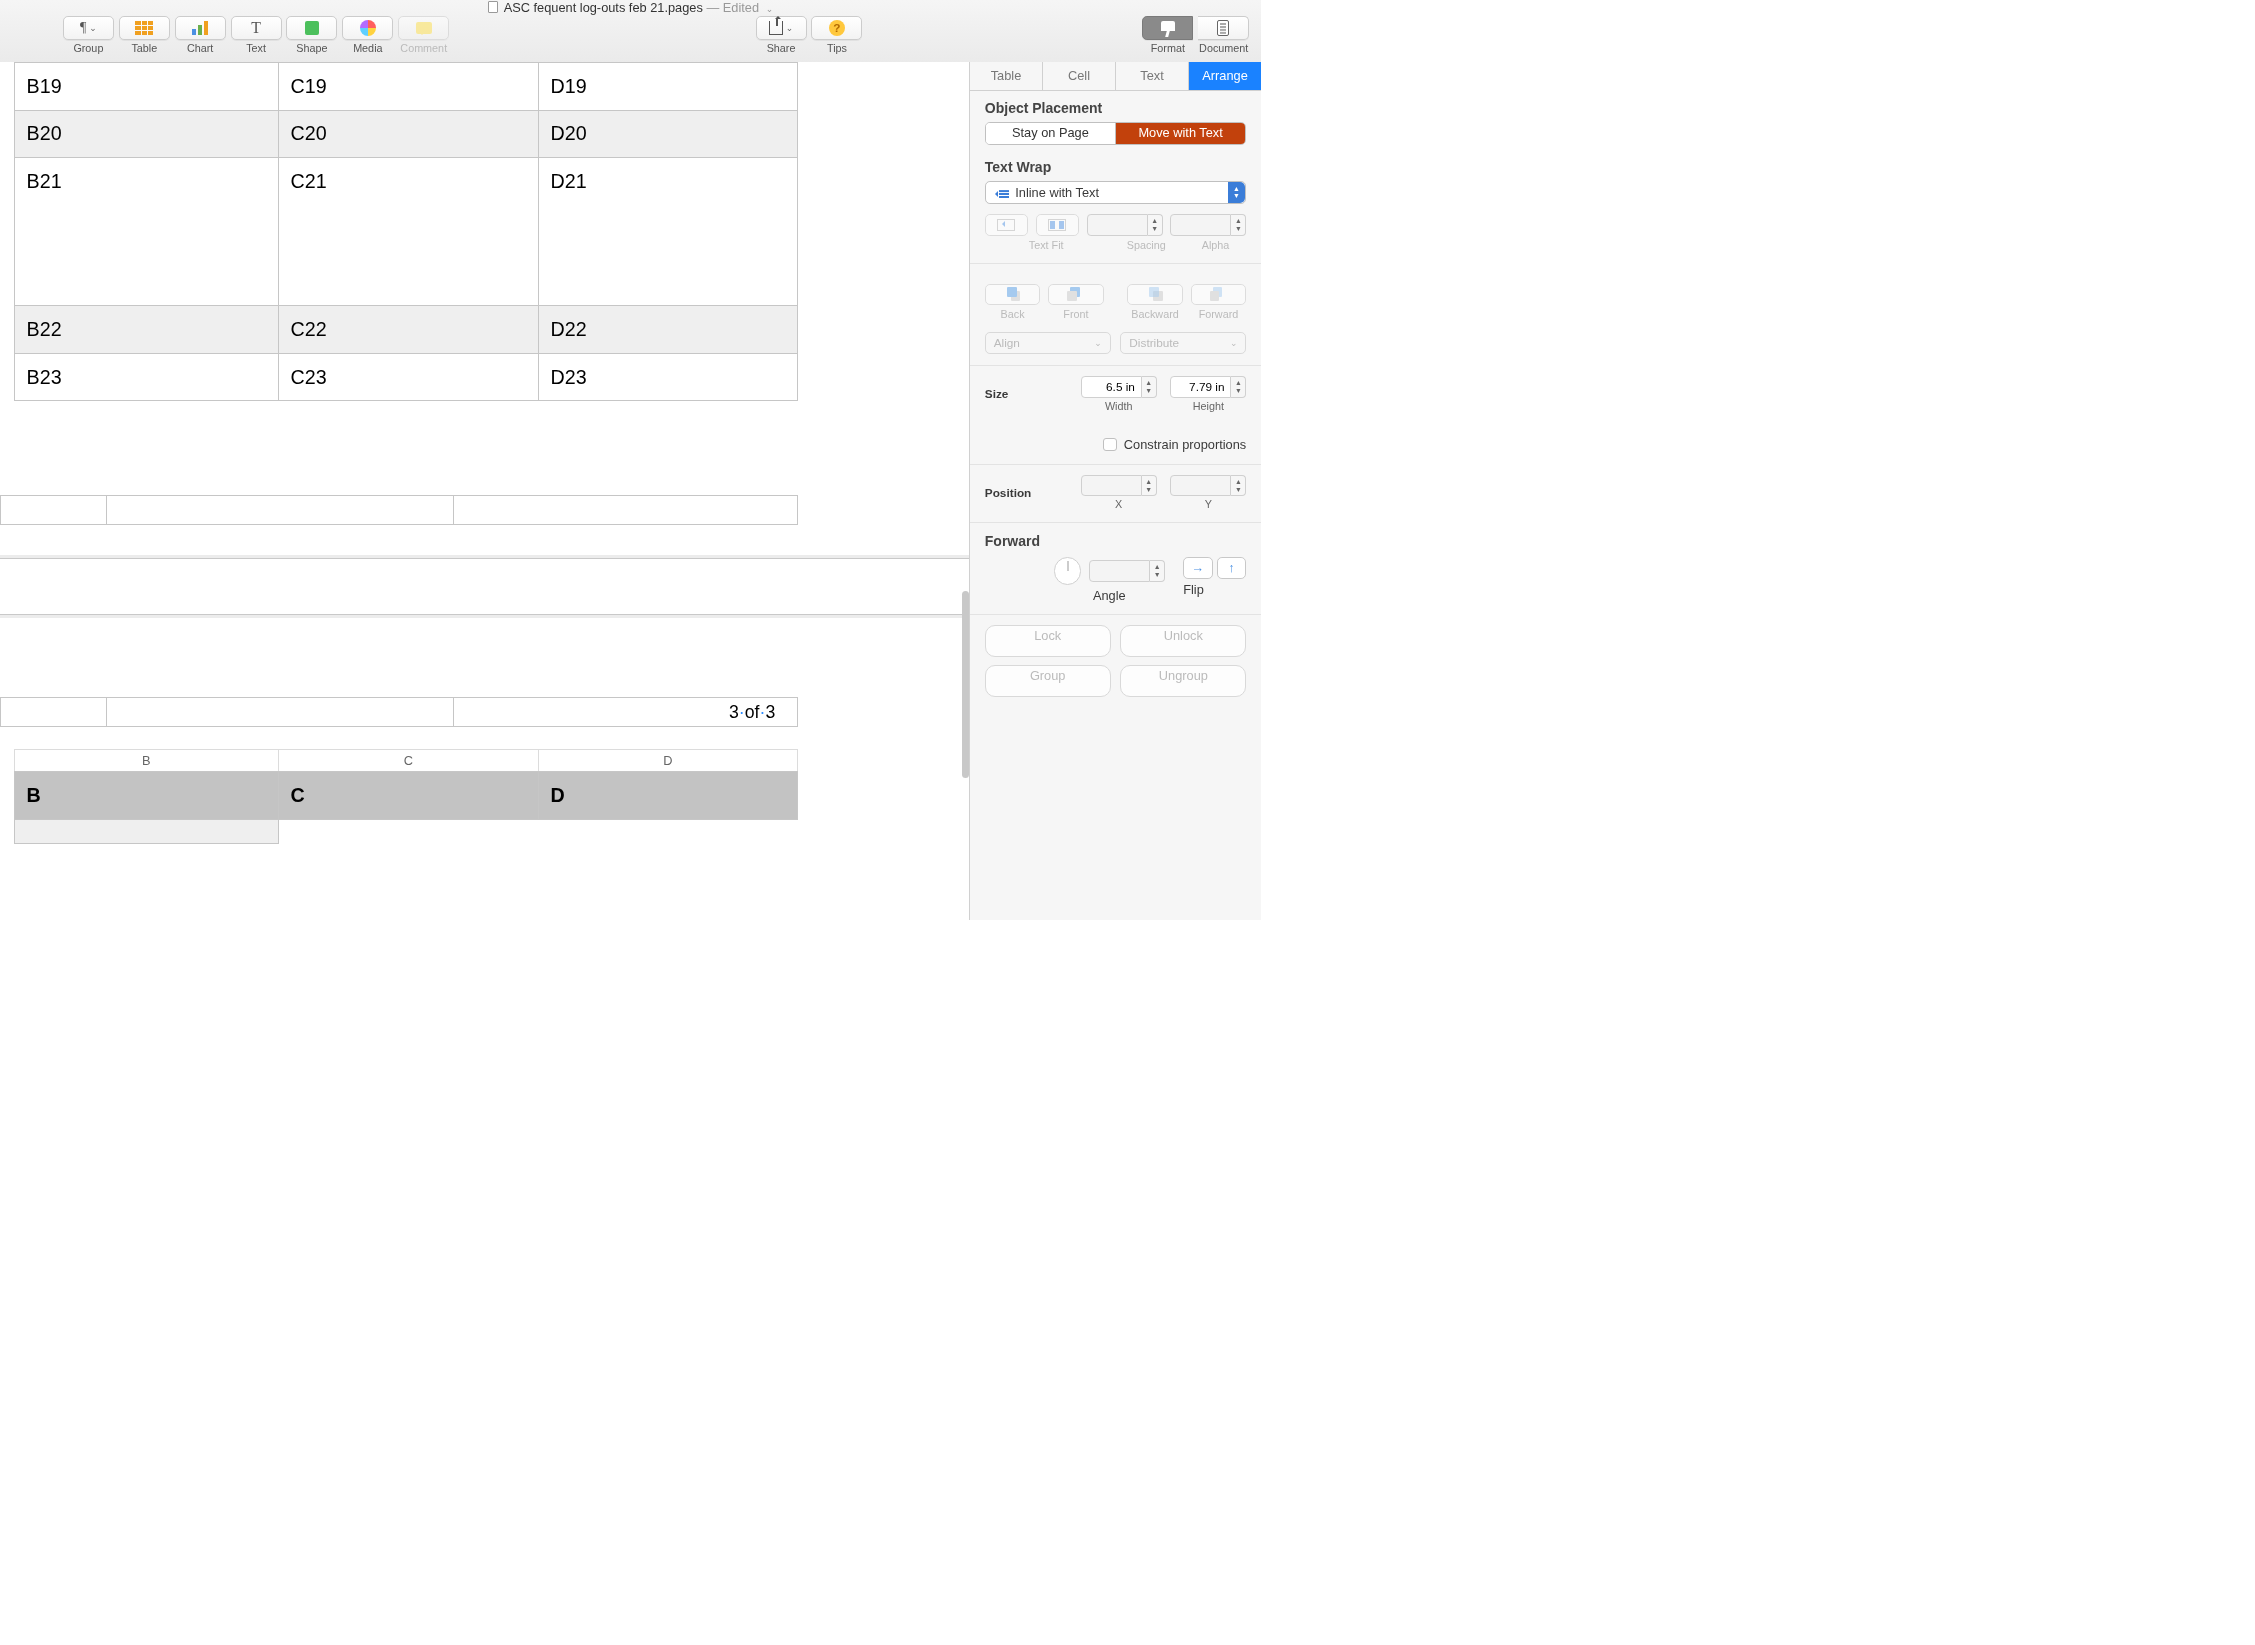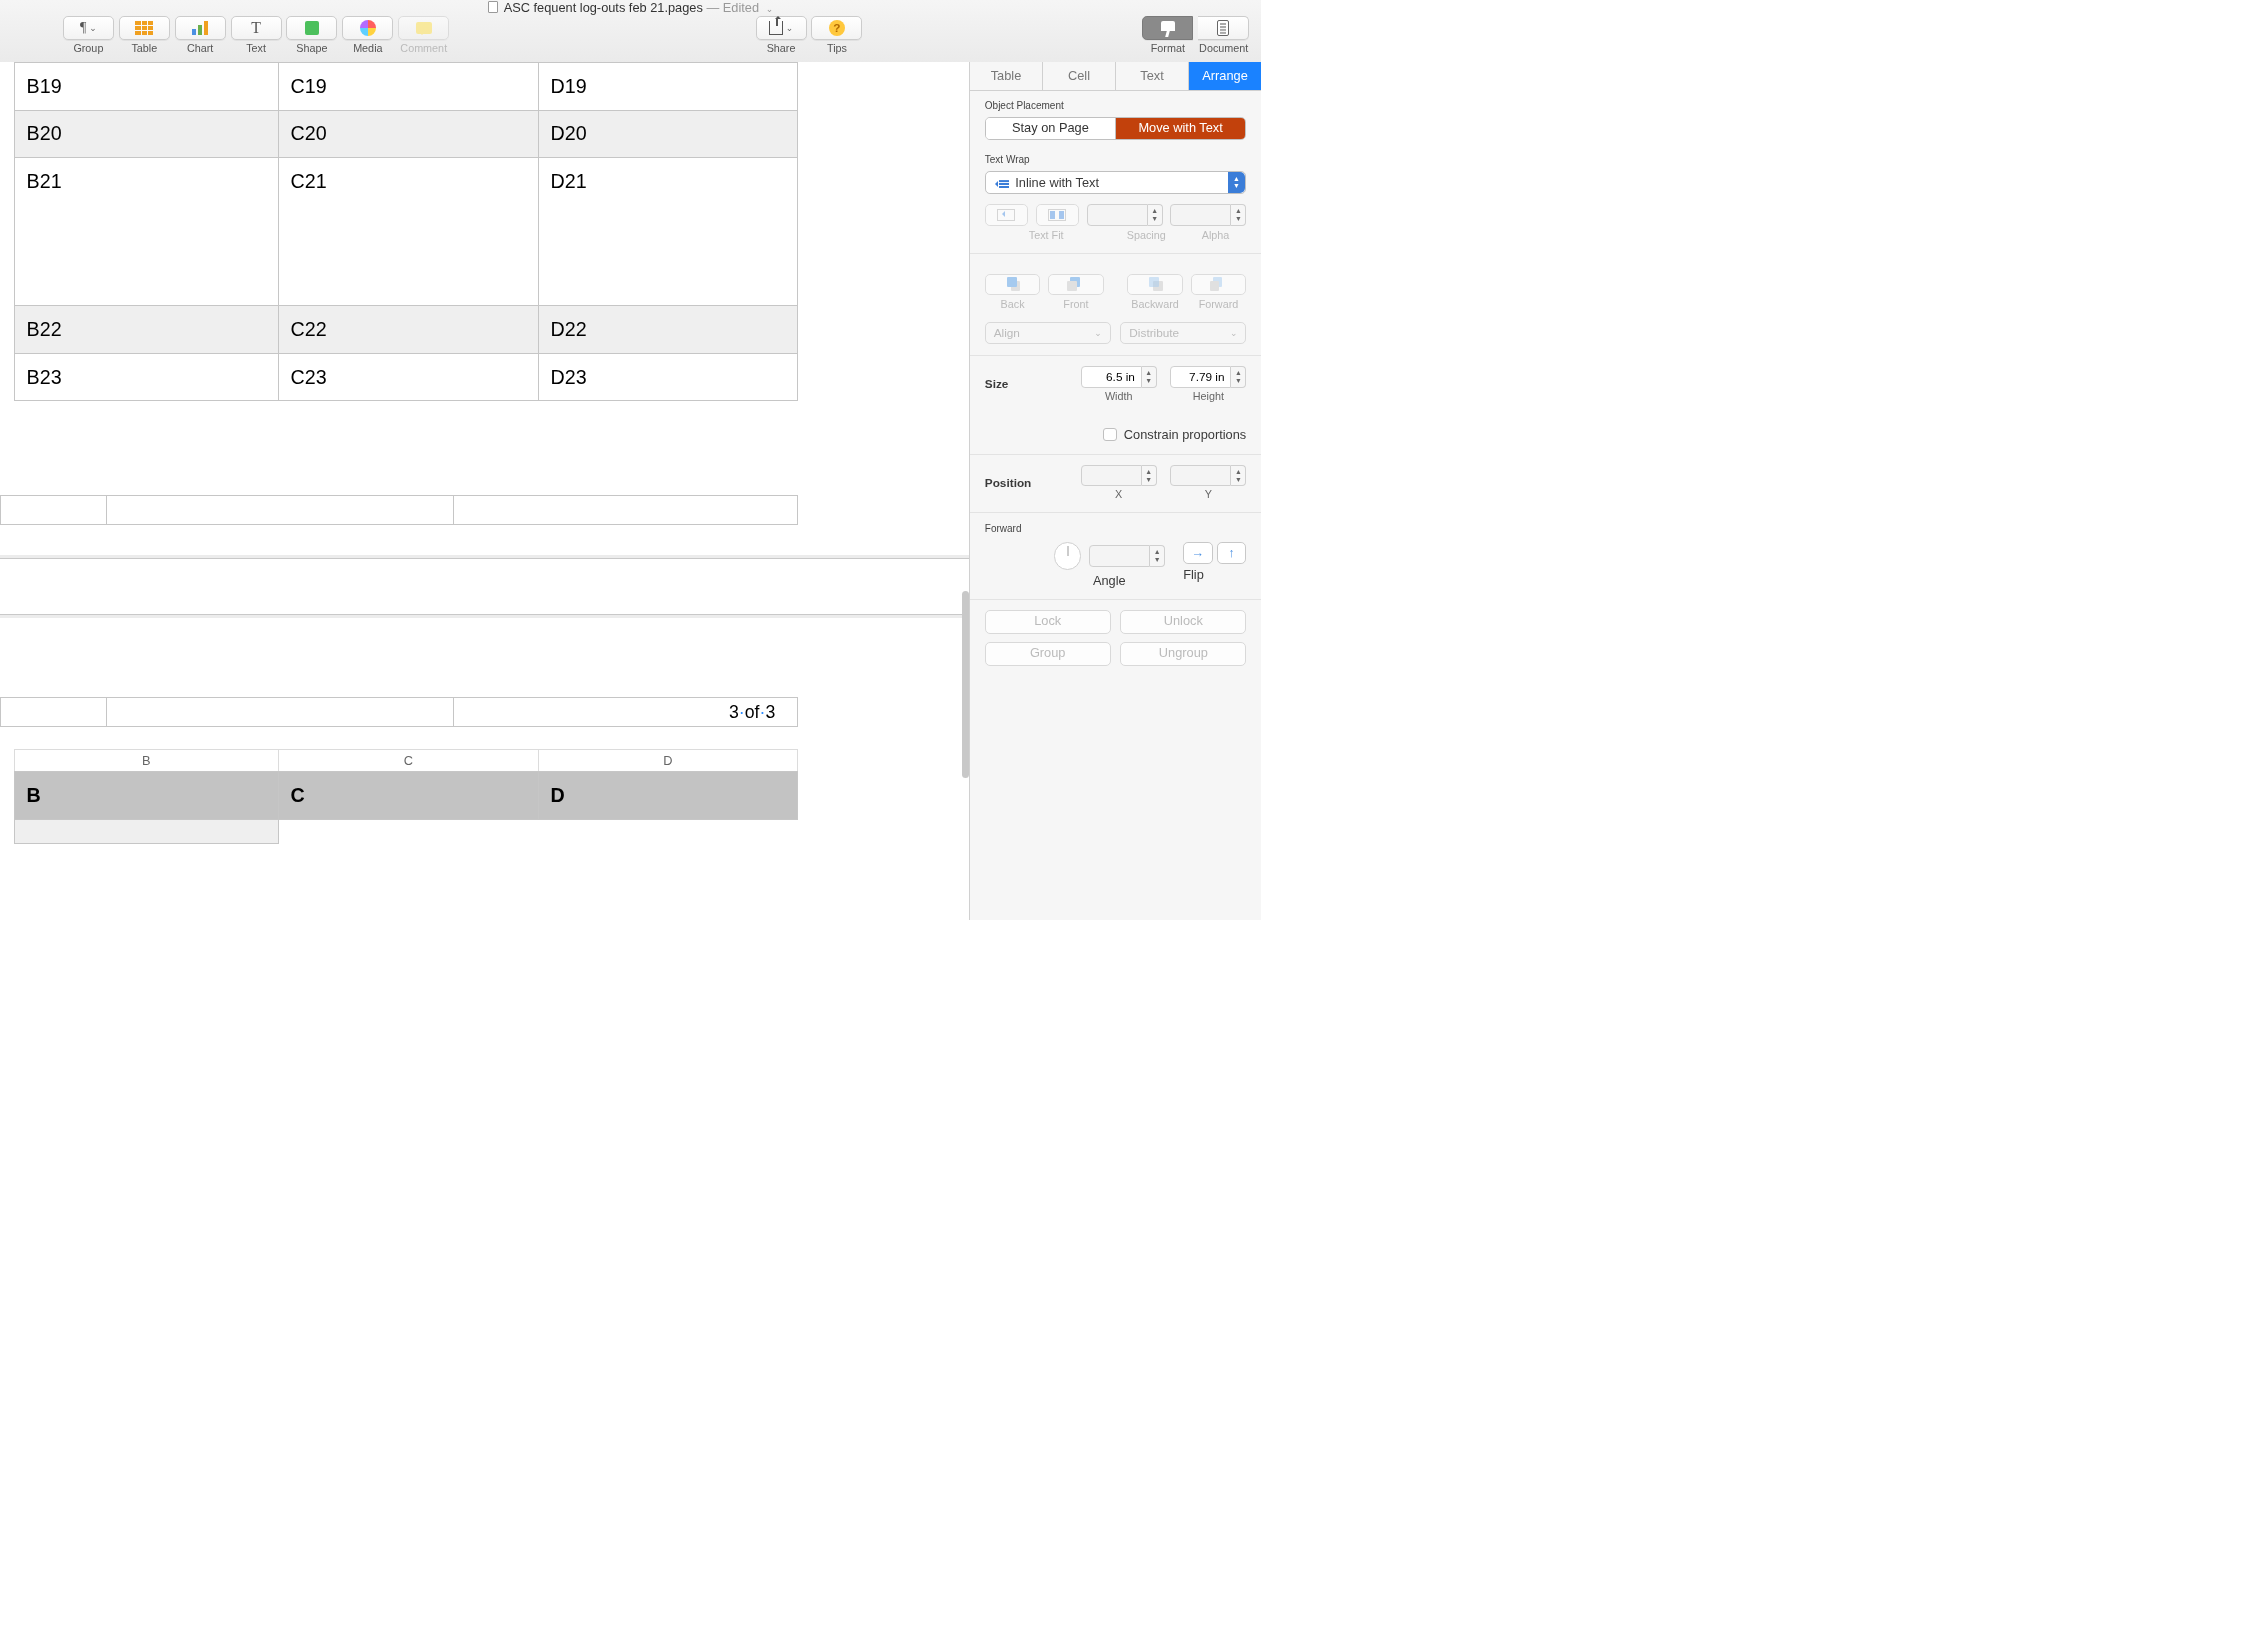"Object Placement" .section h4 { font-size: 10px -> 14px; font-weight: 400 -> 700 }
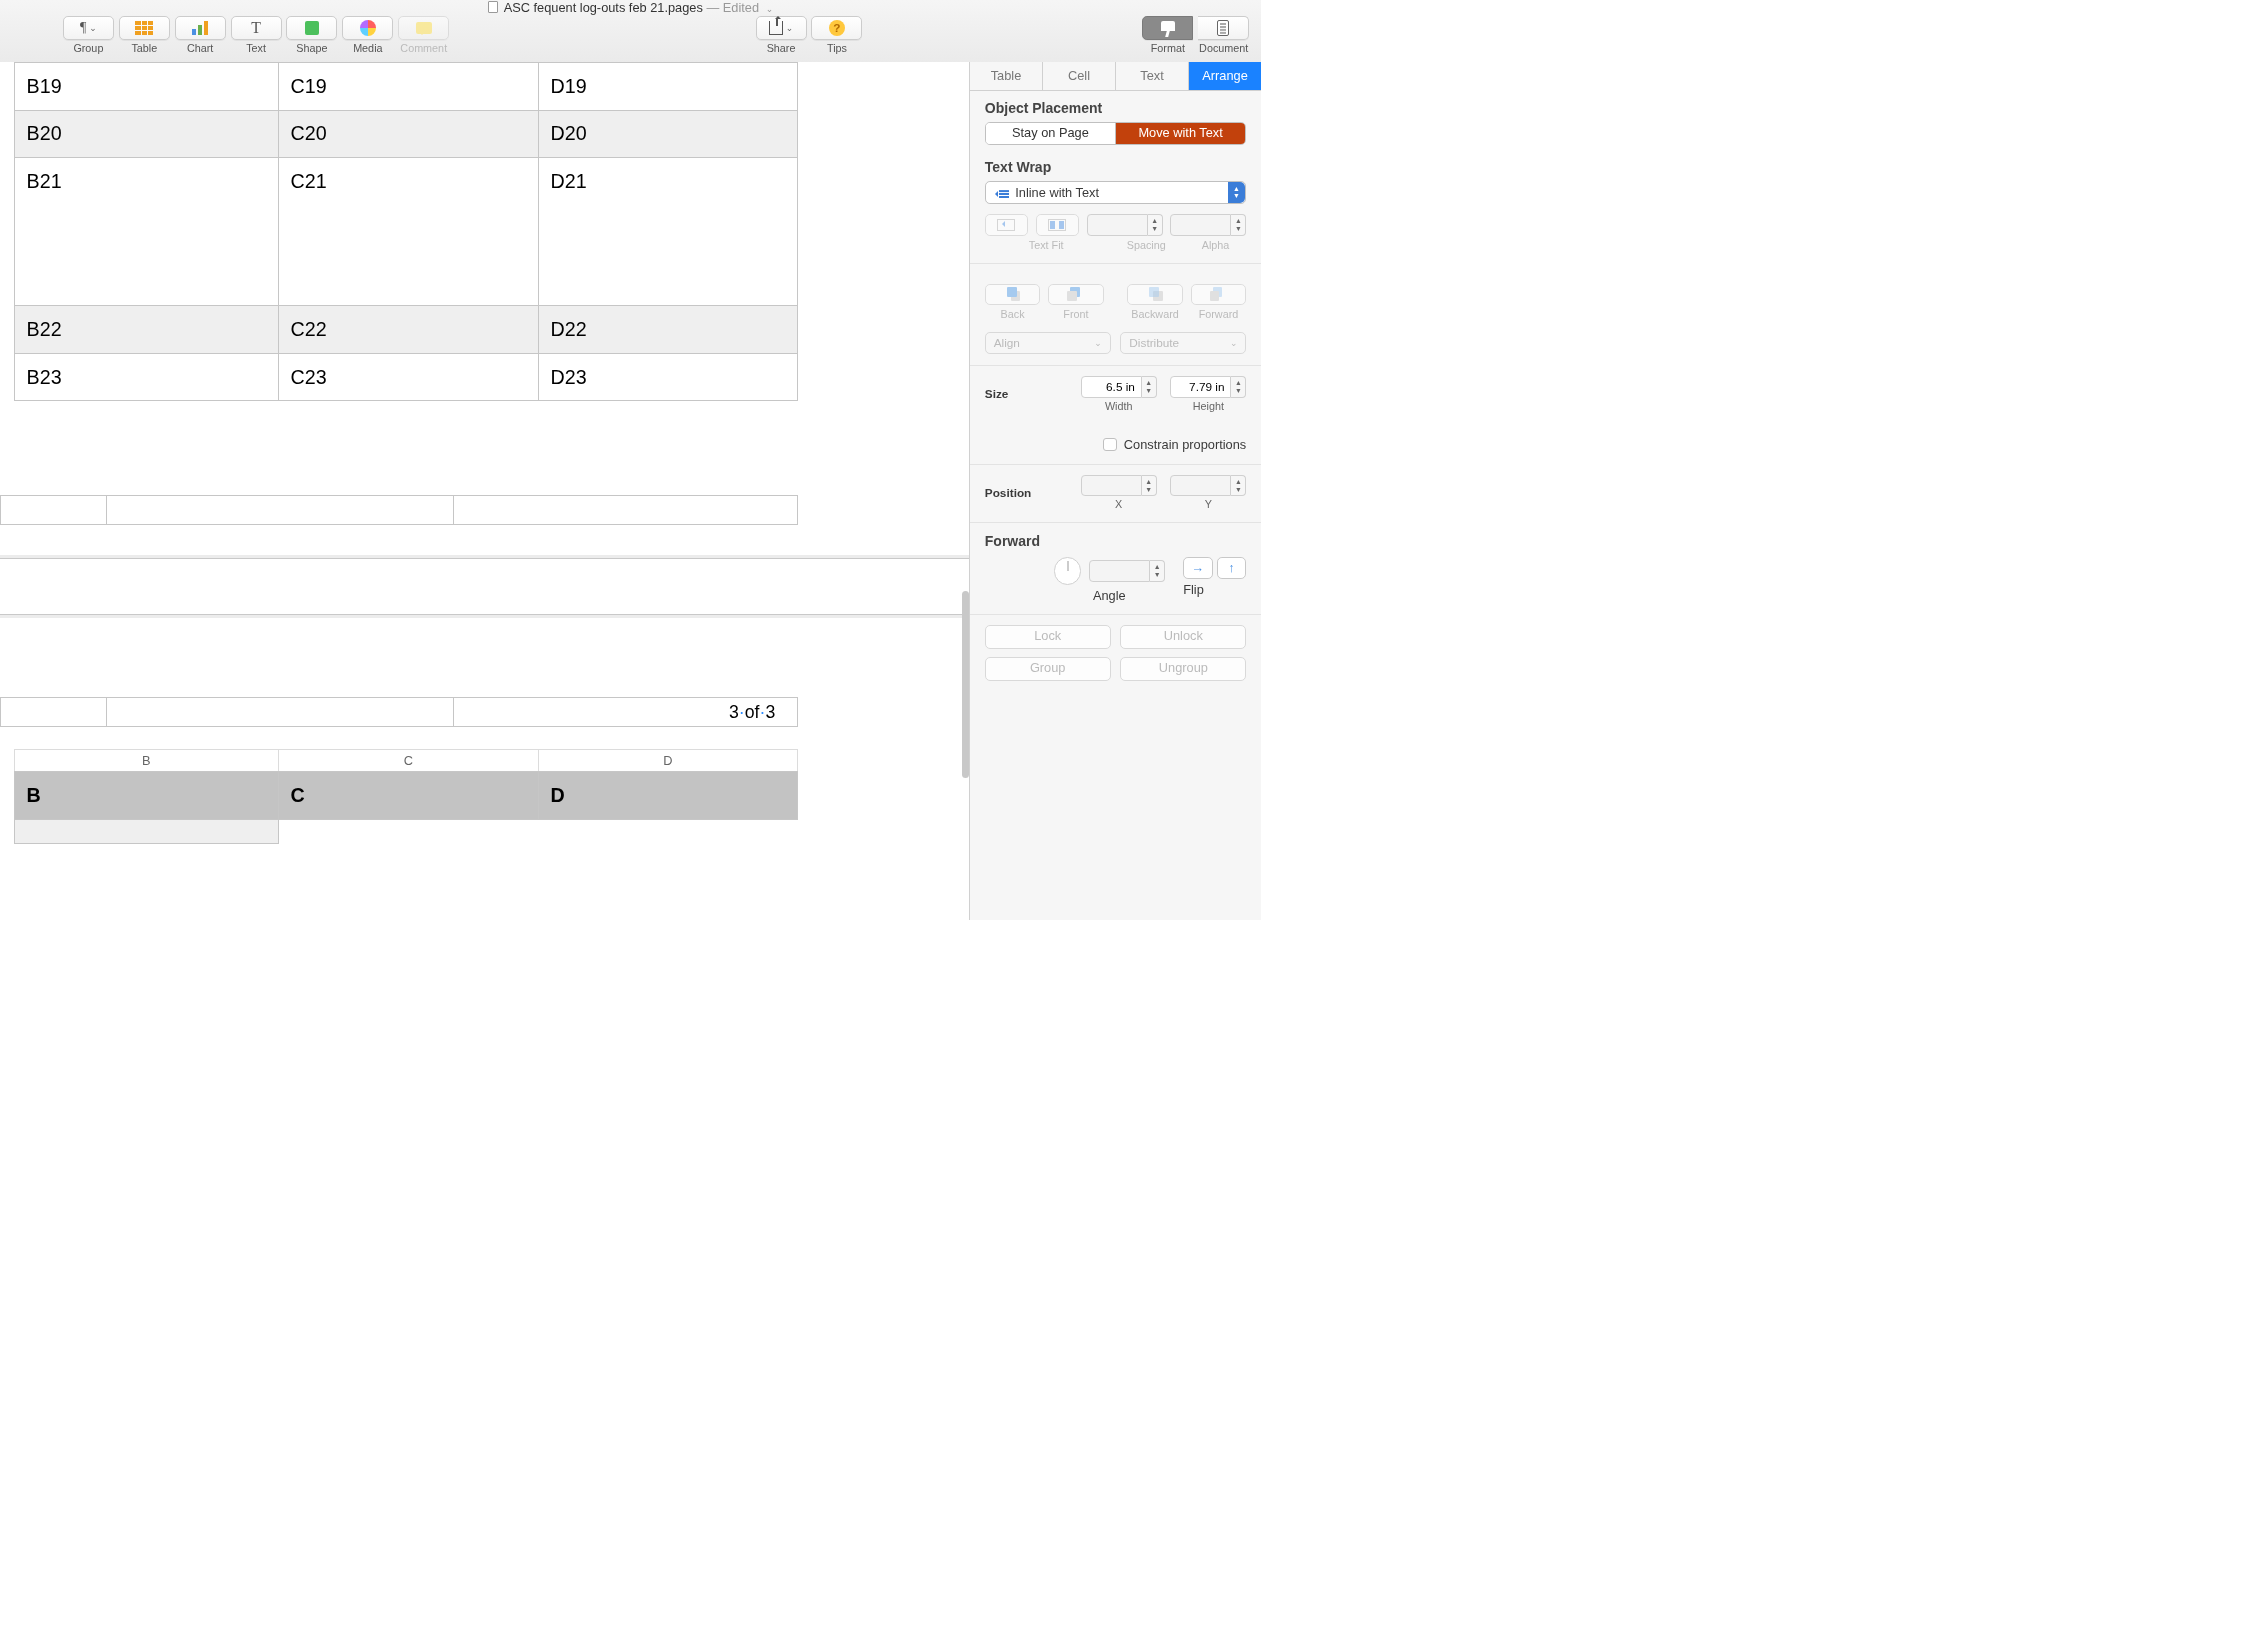"Lock" .btn-wide { border-radius: 5px -> 10px; height: 24px -> 32px }
